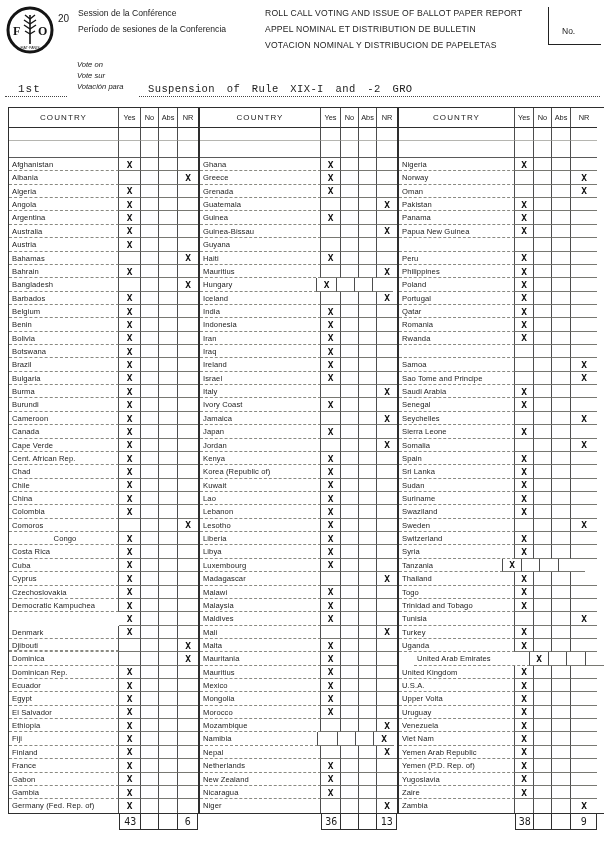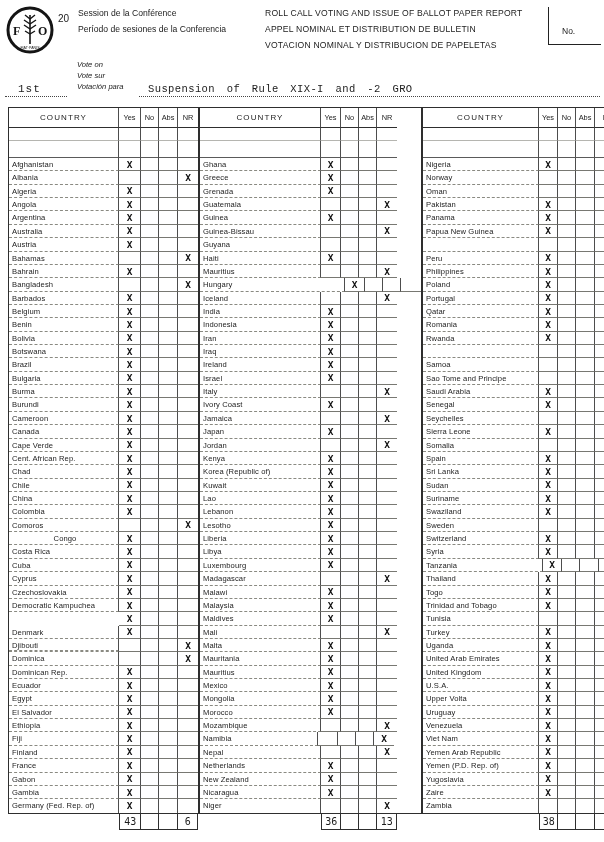"Hungary" div.cell { width: 145px -> 117px }
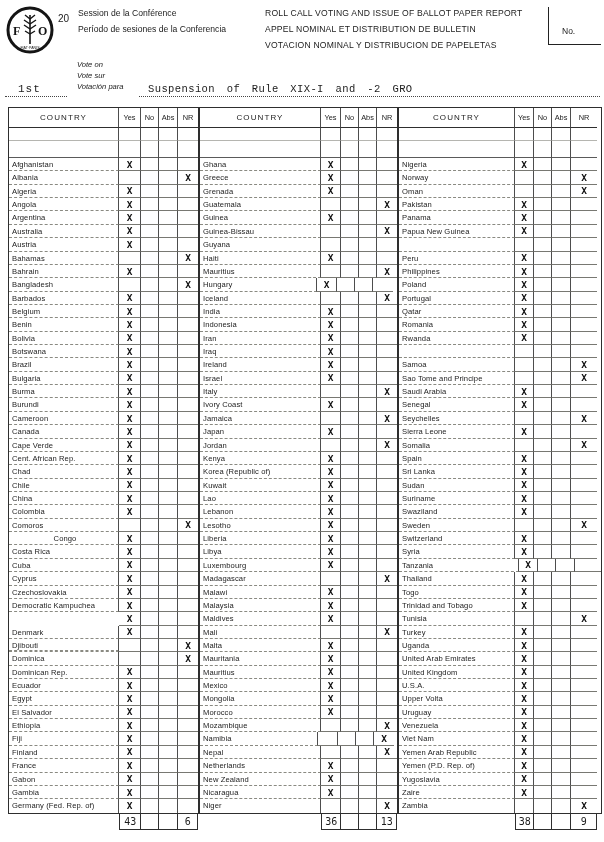"Tanzania" div.cell { width: 120px -> 104px }
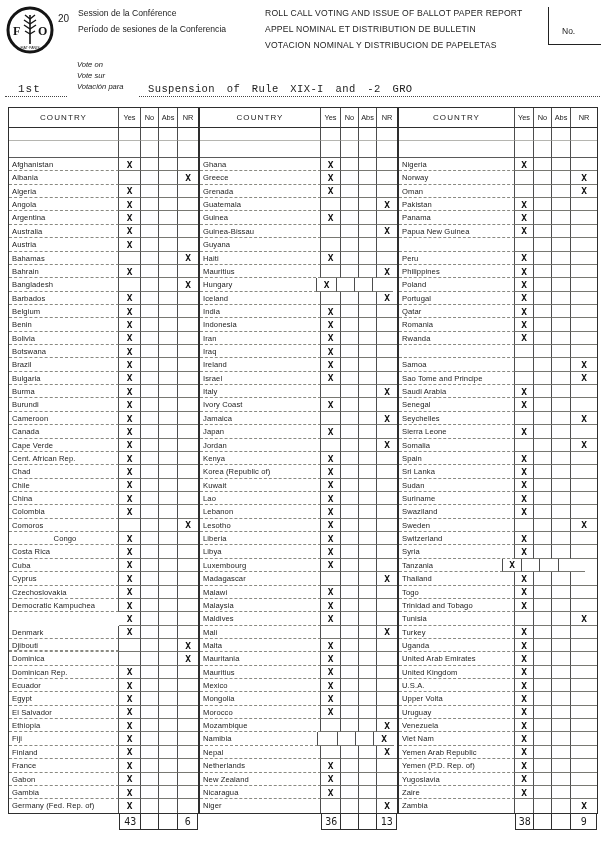"United Arab Emirates" div.cell { margin-left: none -> 15px }
